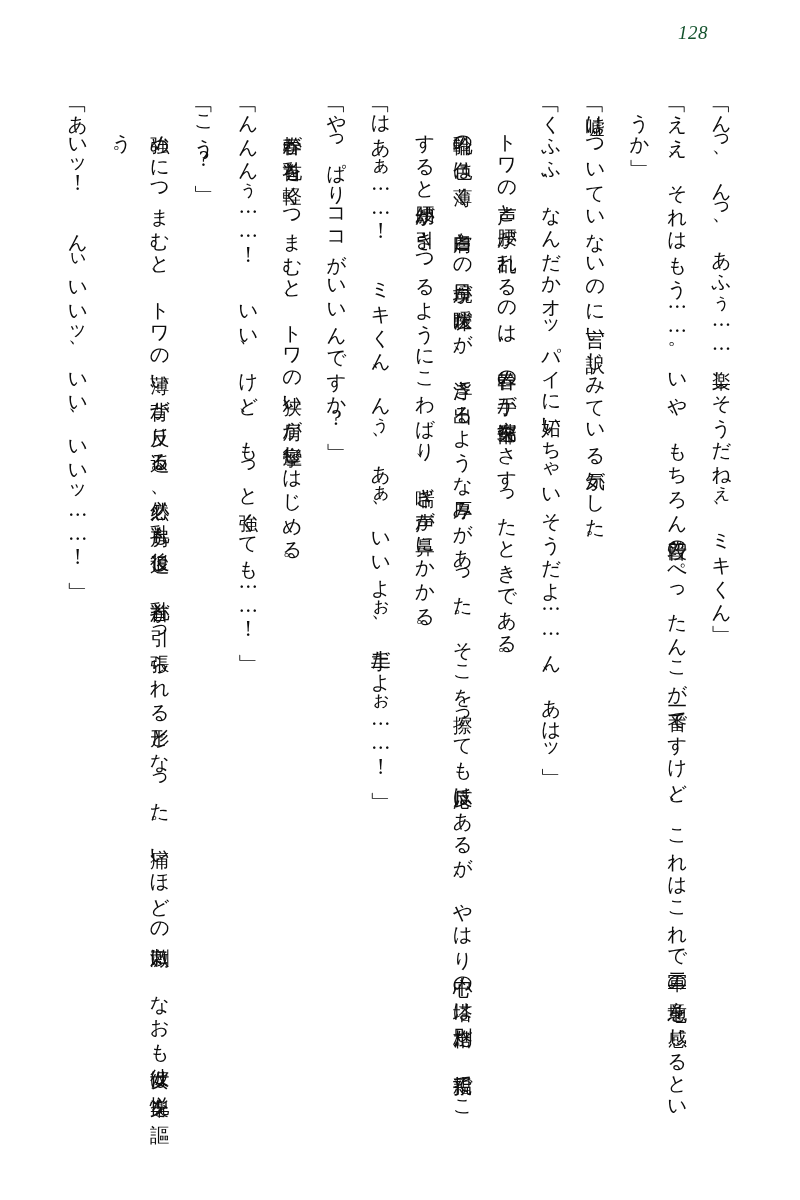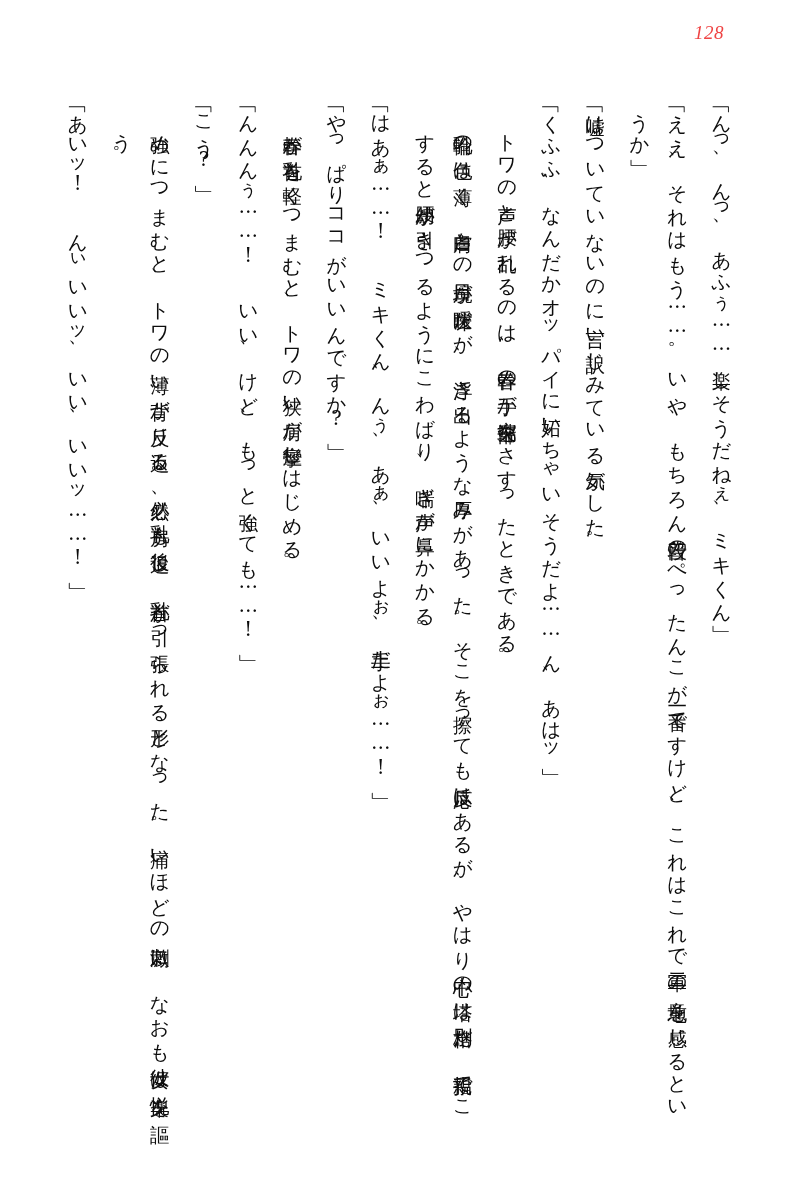"128" .page-number { color: #ef4444 -> #14532d; right: 76px -> 92px }
